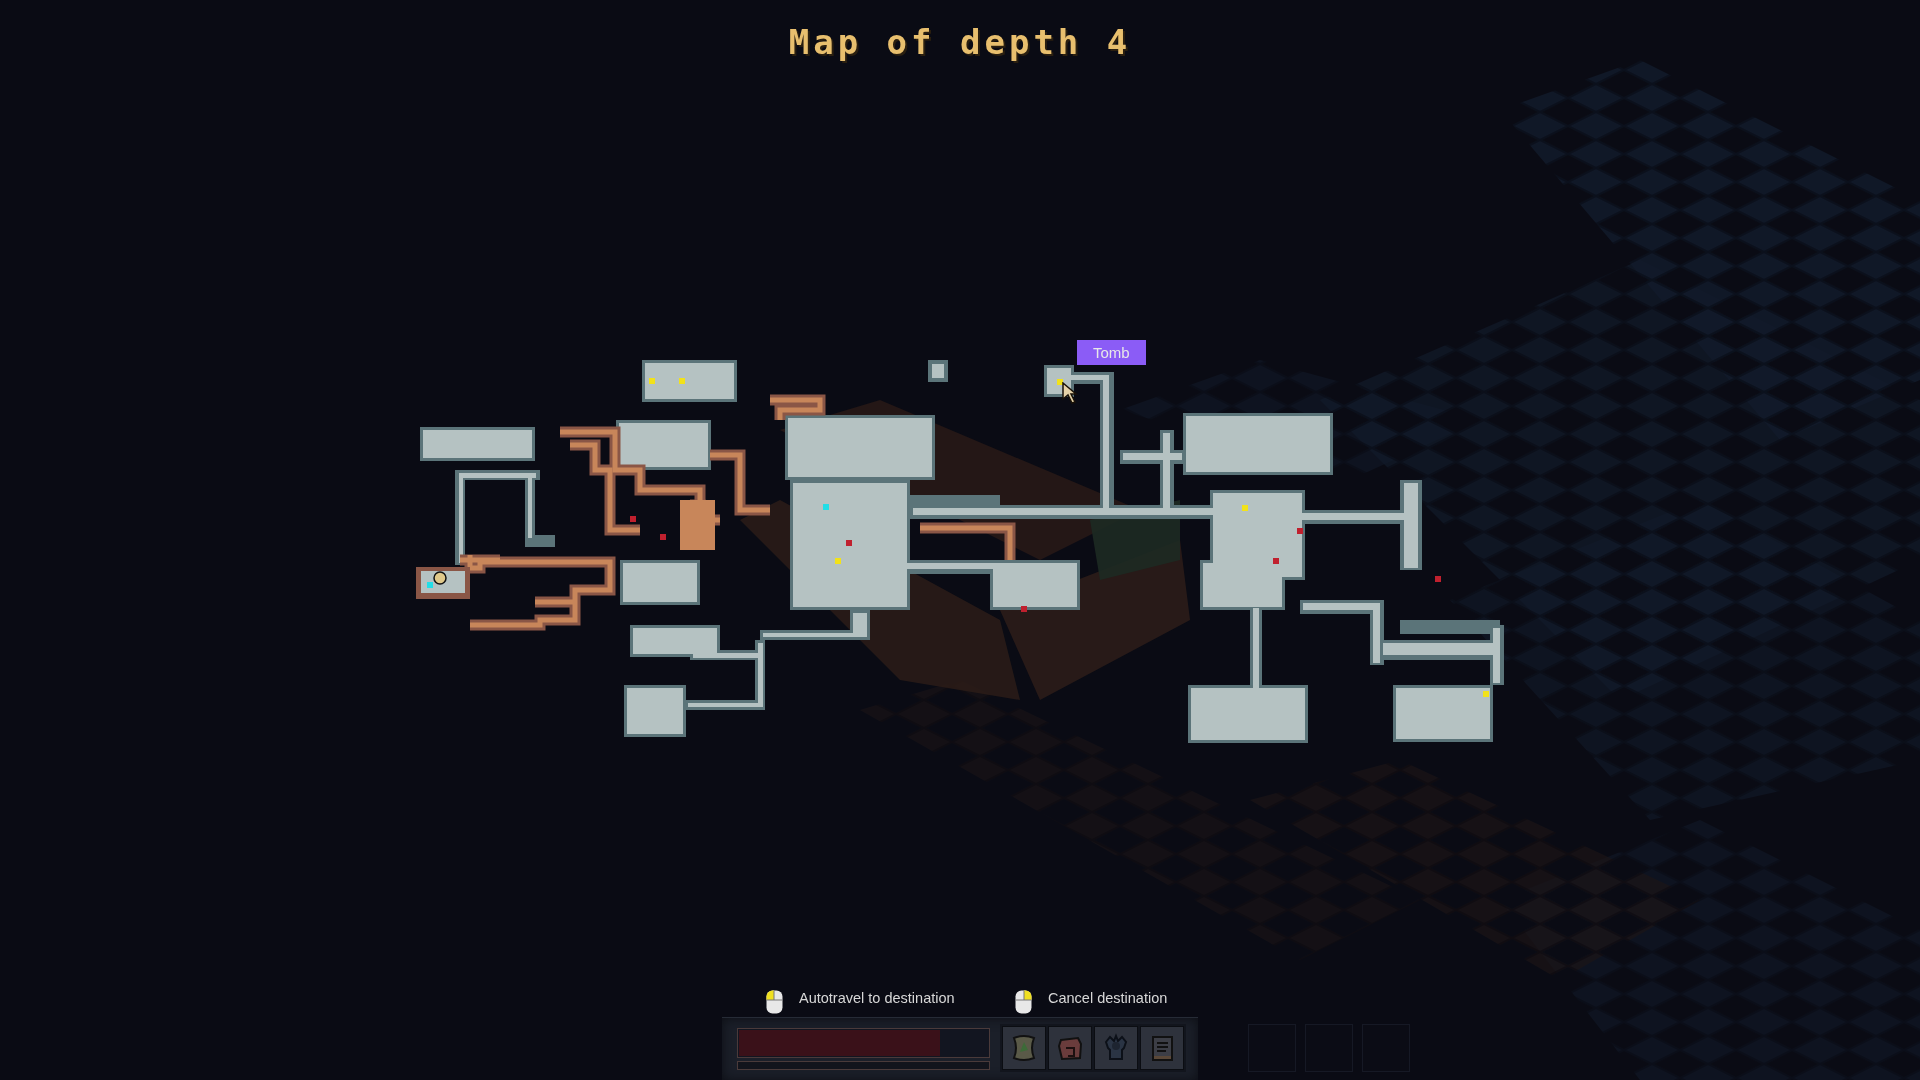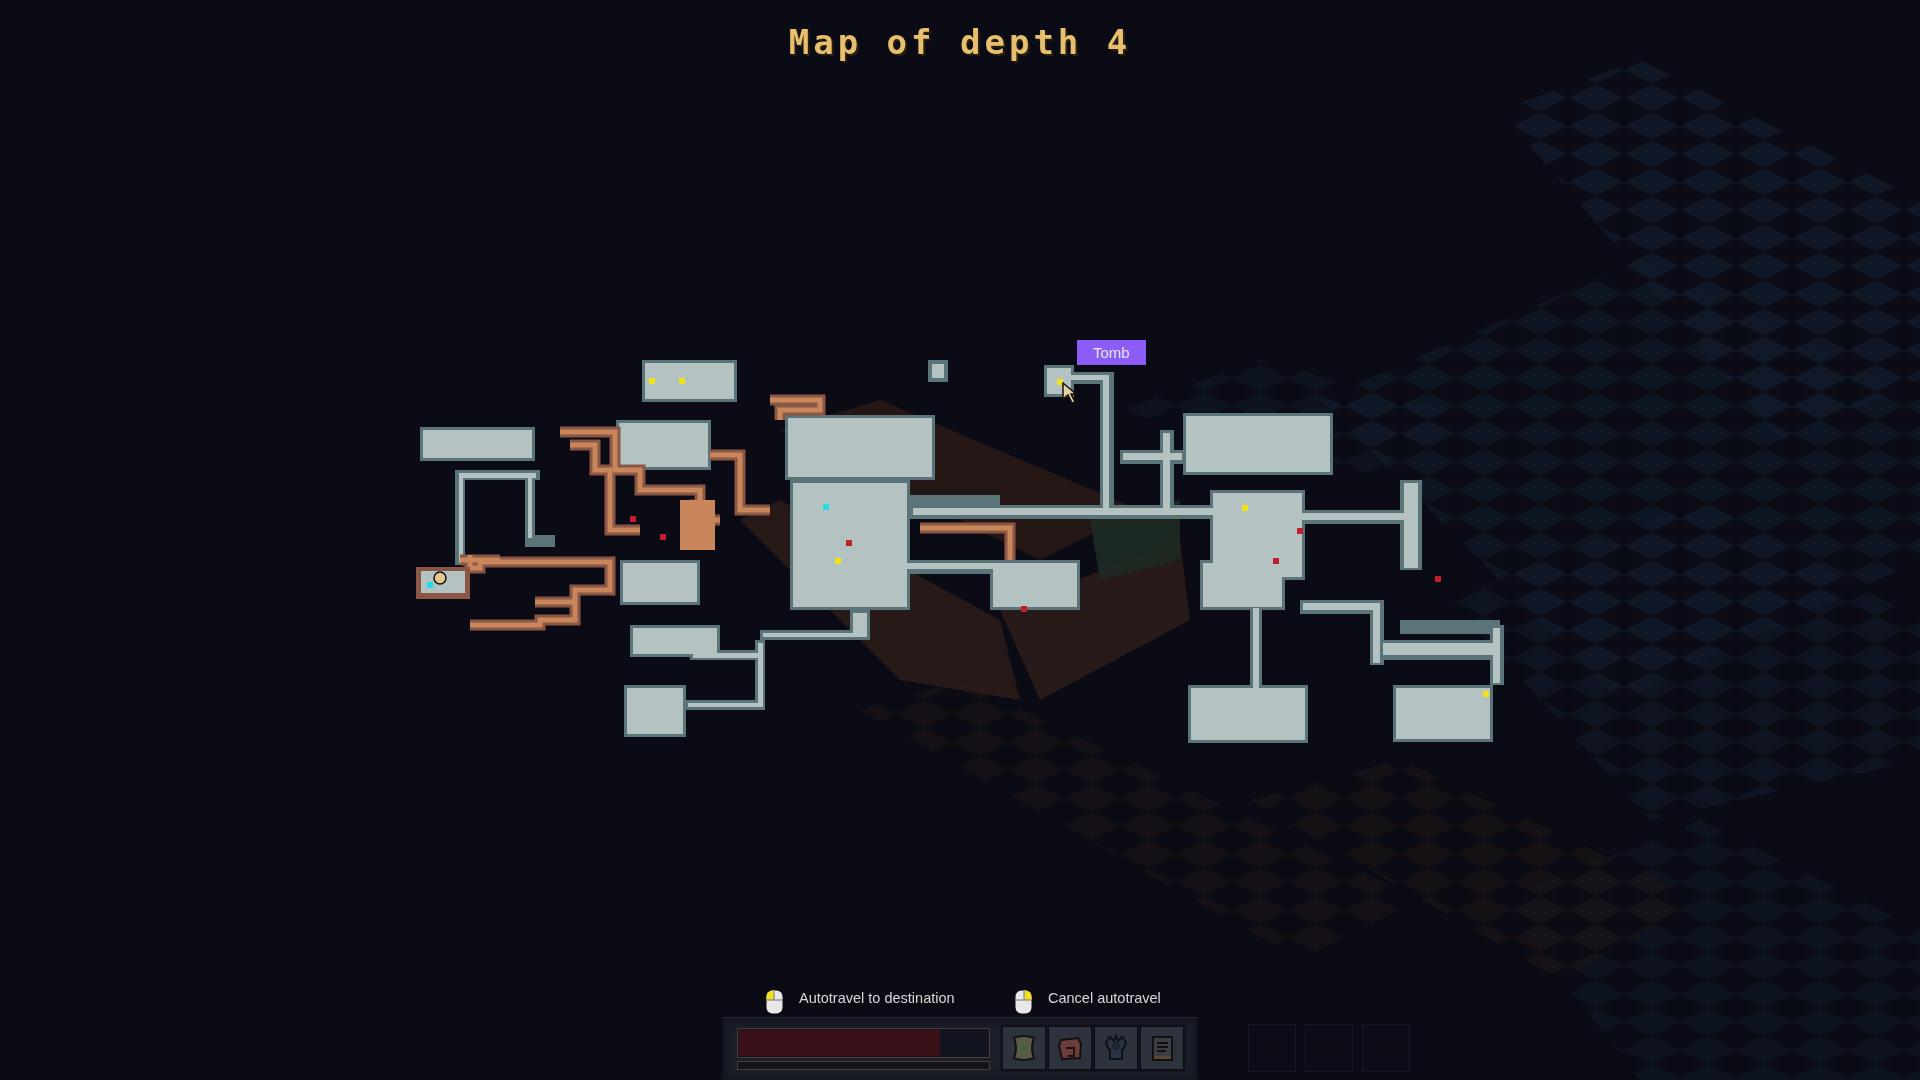"Cancel autotravel" span.label { text: autotravel -> destination }
